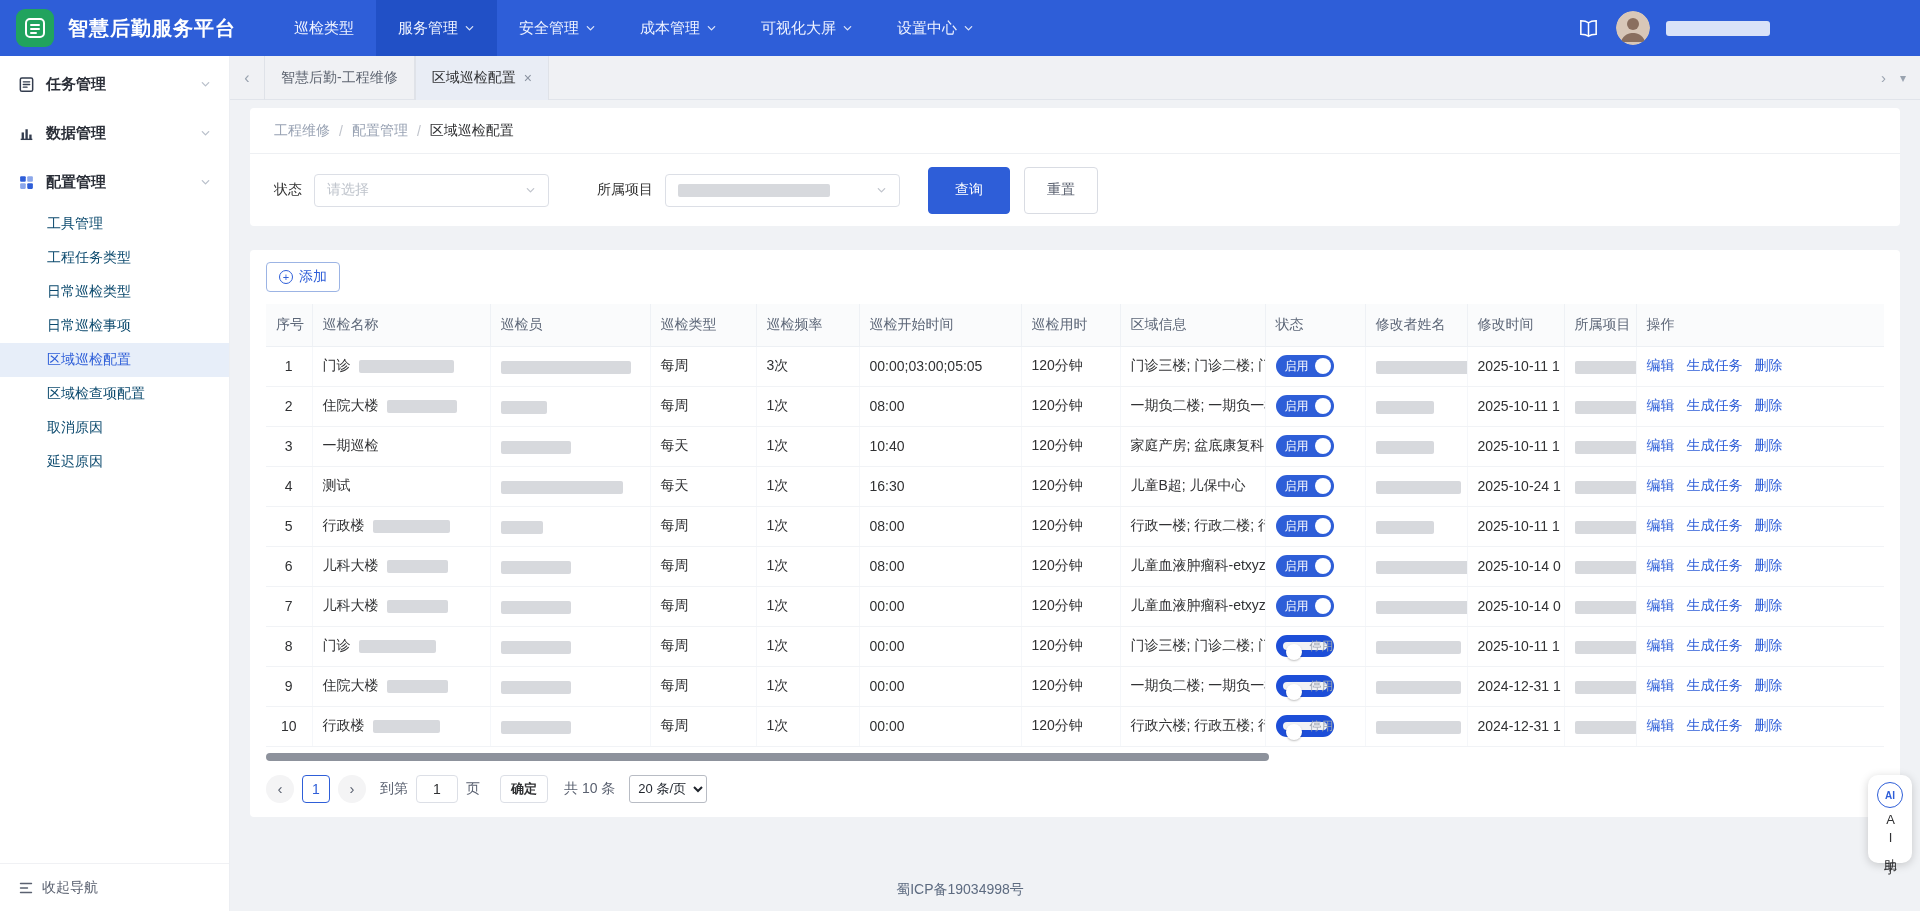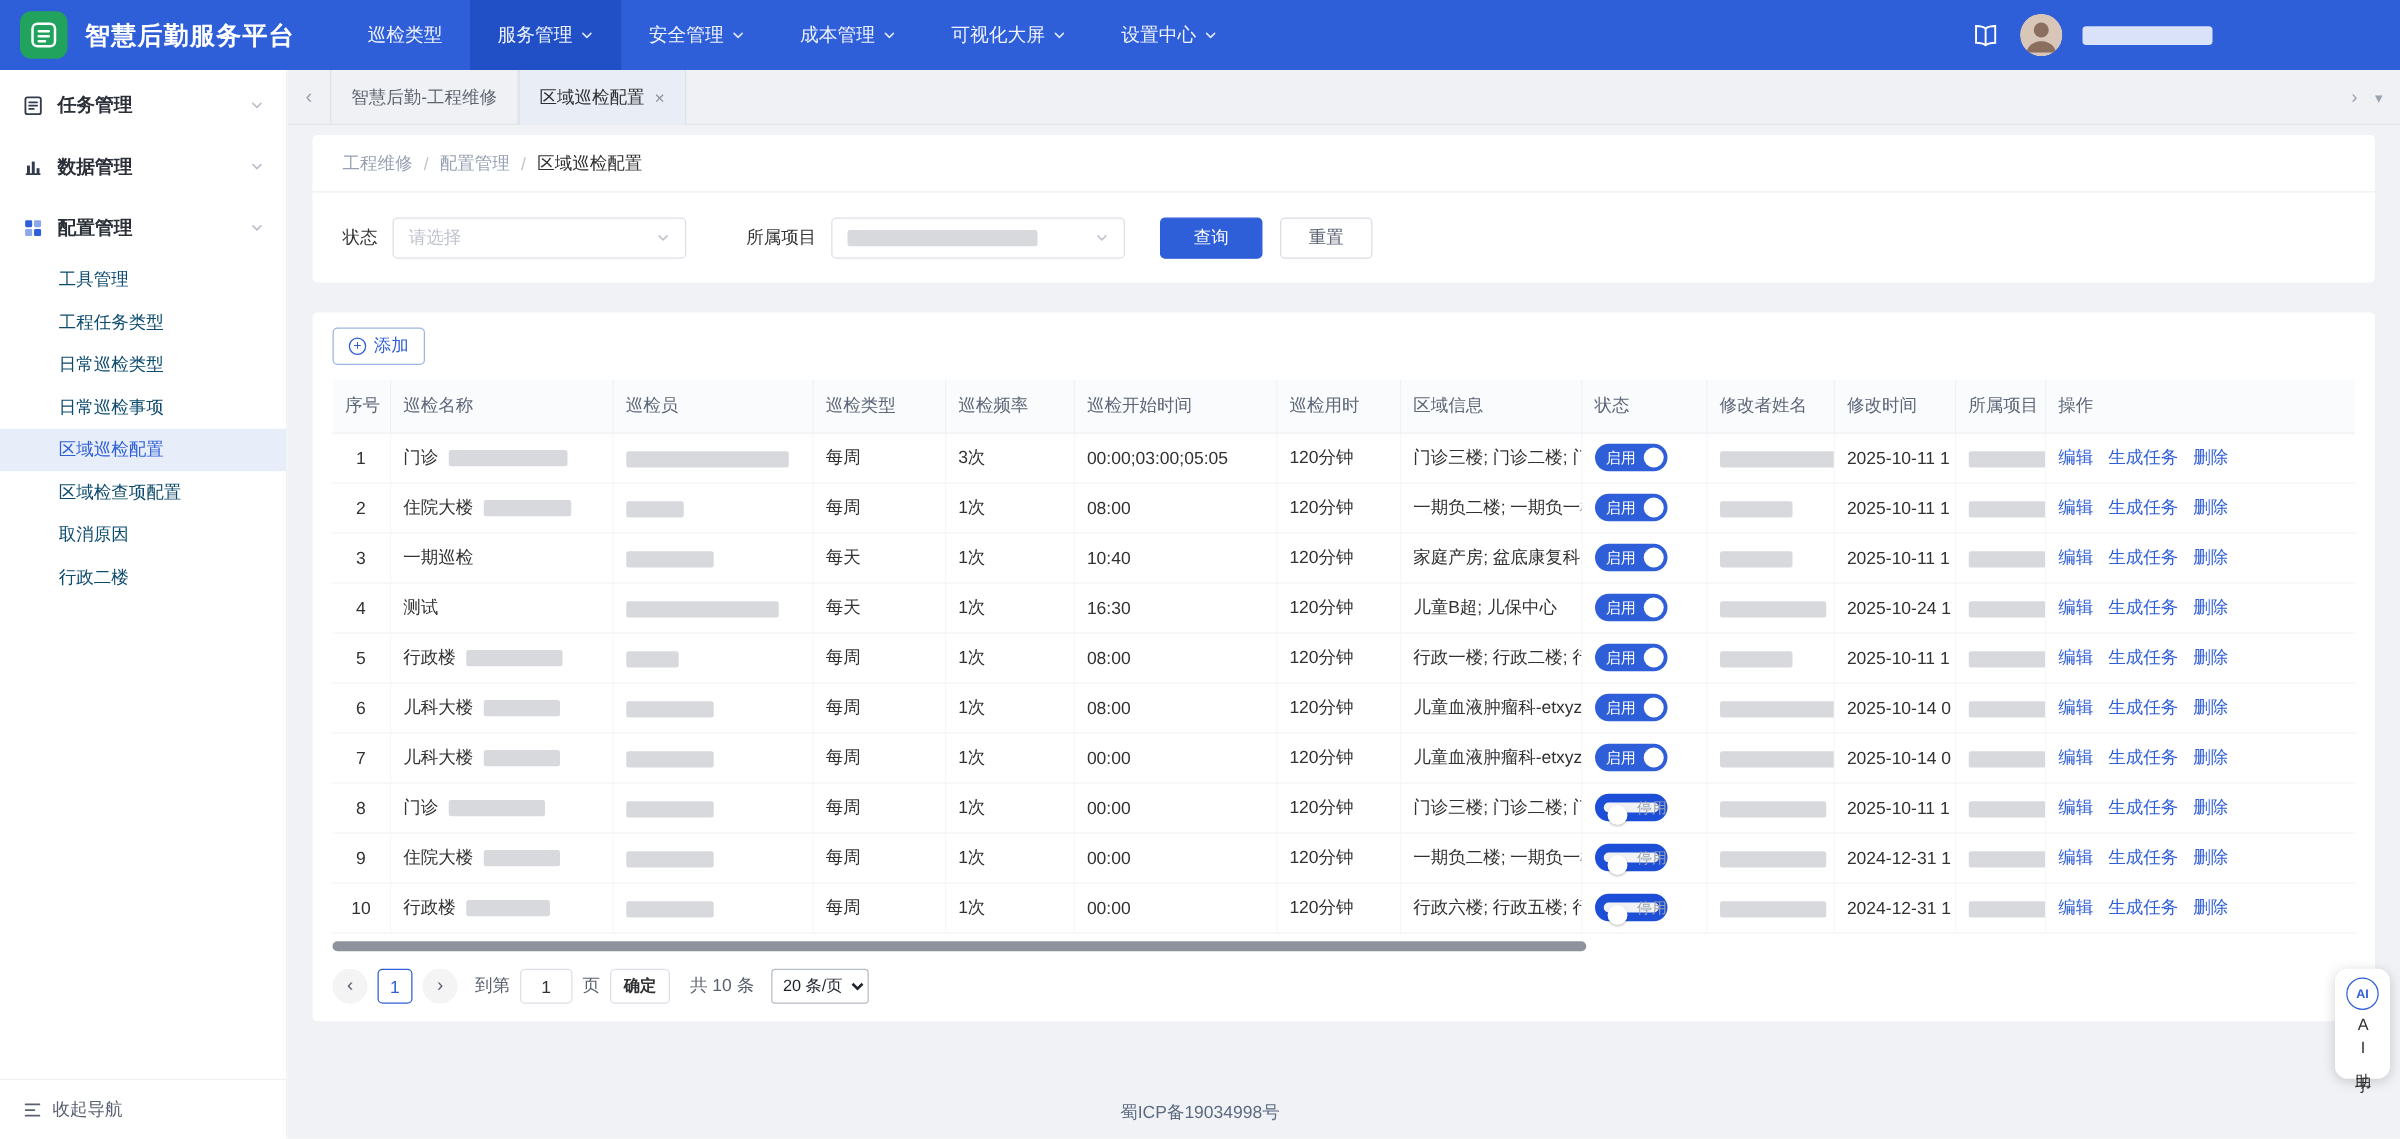"查询" .btn { height: 33px -> 47px }
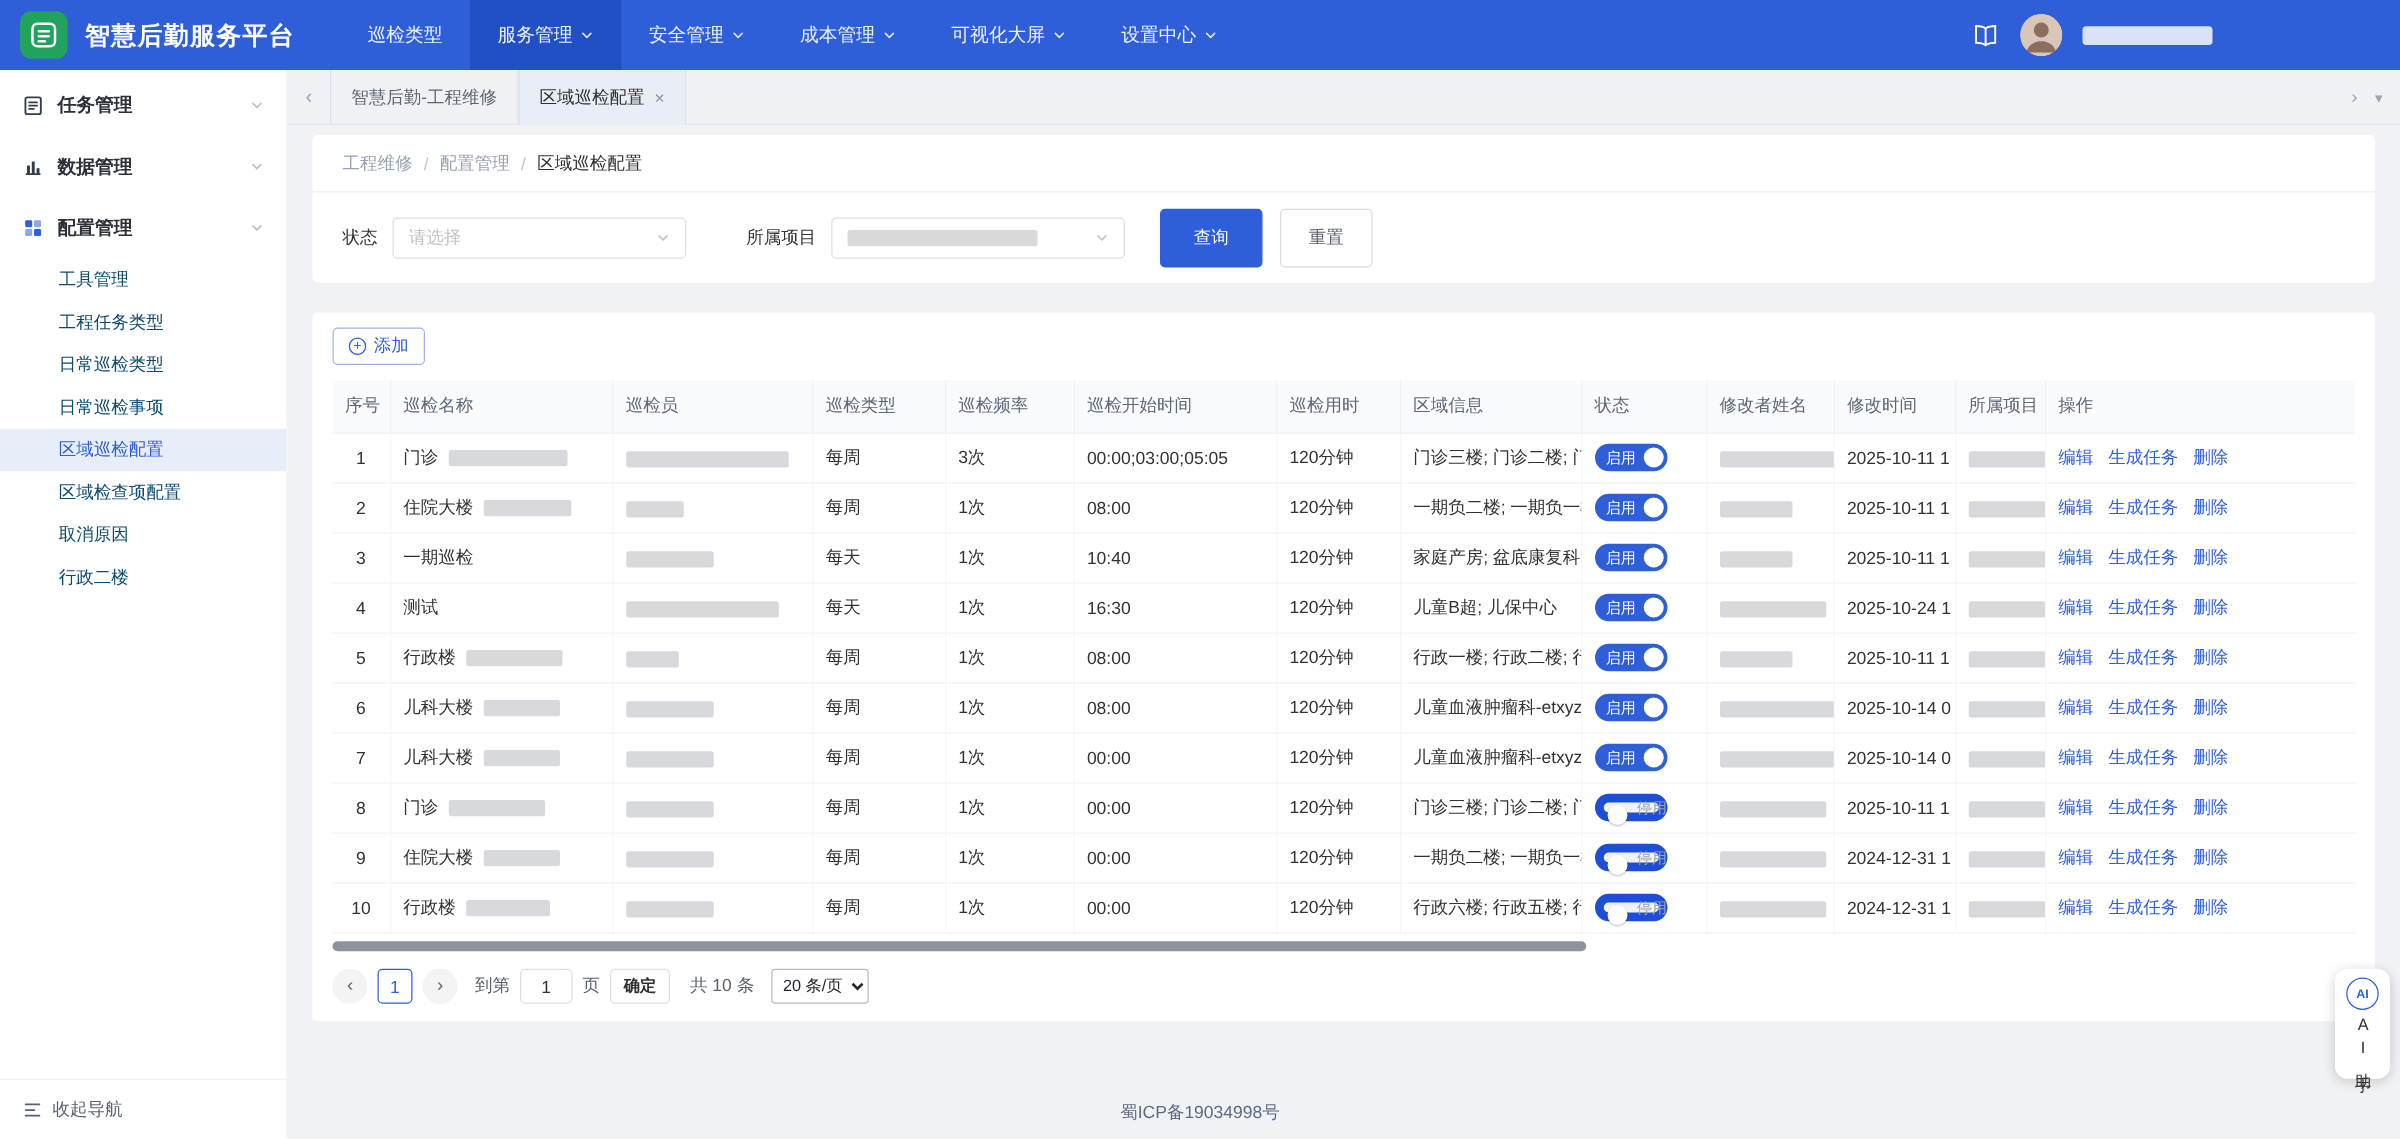"行政二楼" div.submenu-item { text: 行政二楼 -> 延迟原因 }
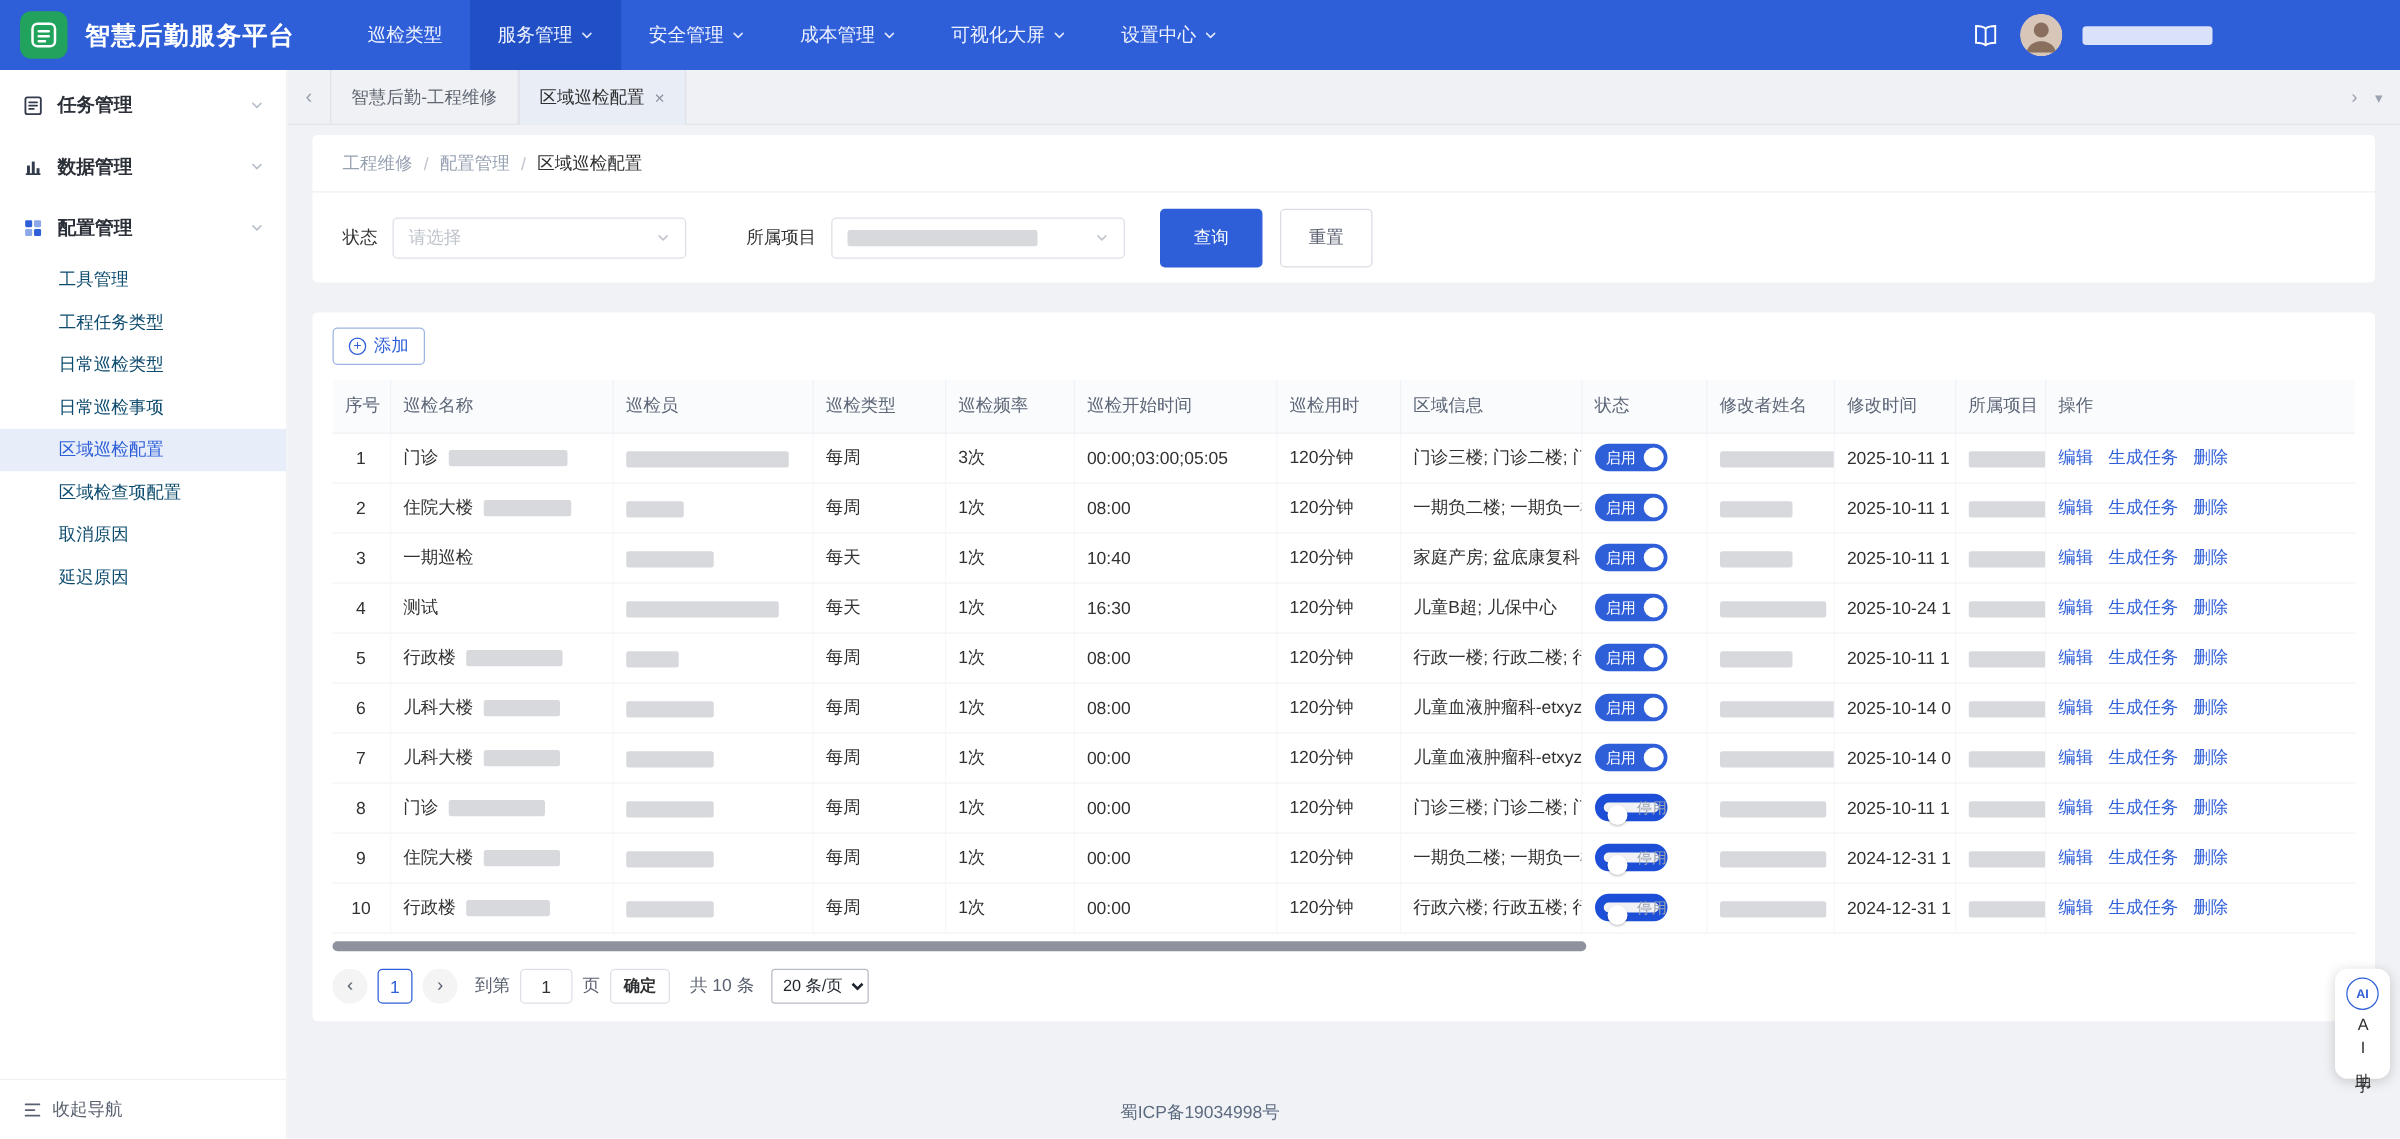"确定" .confirm-btn { margin: 0 16px 0 8px -> 0 16px 0 20px }
